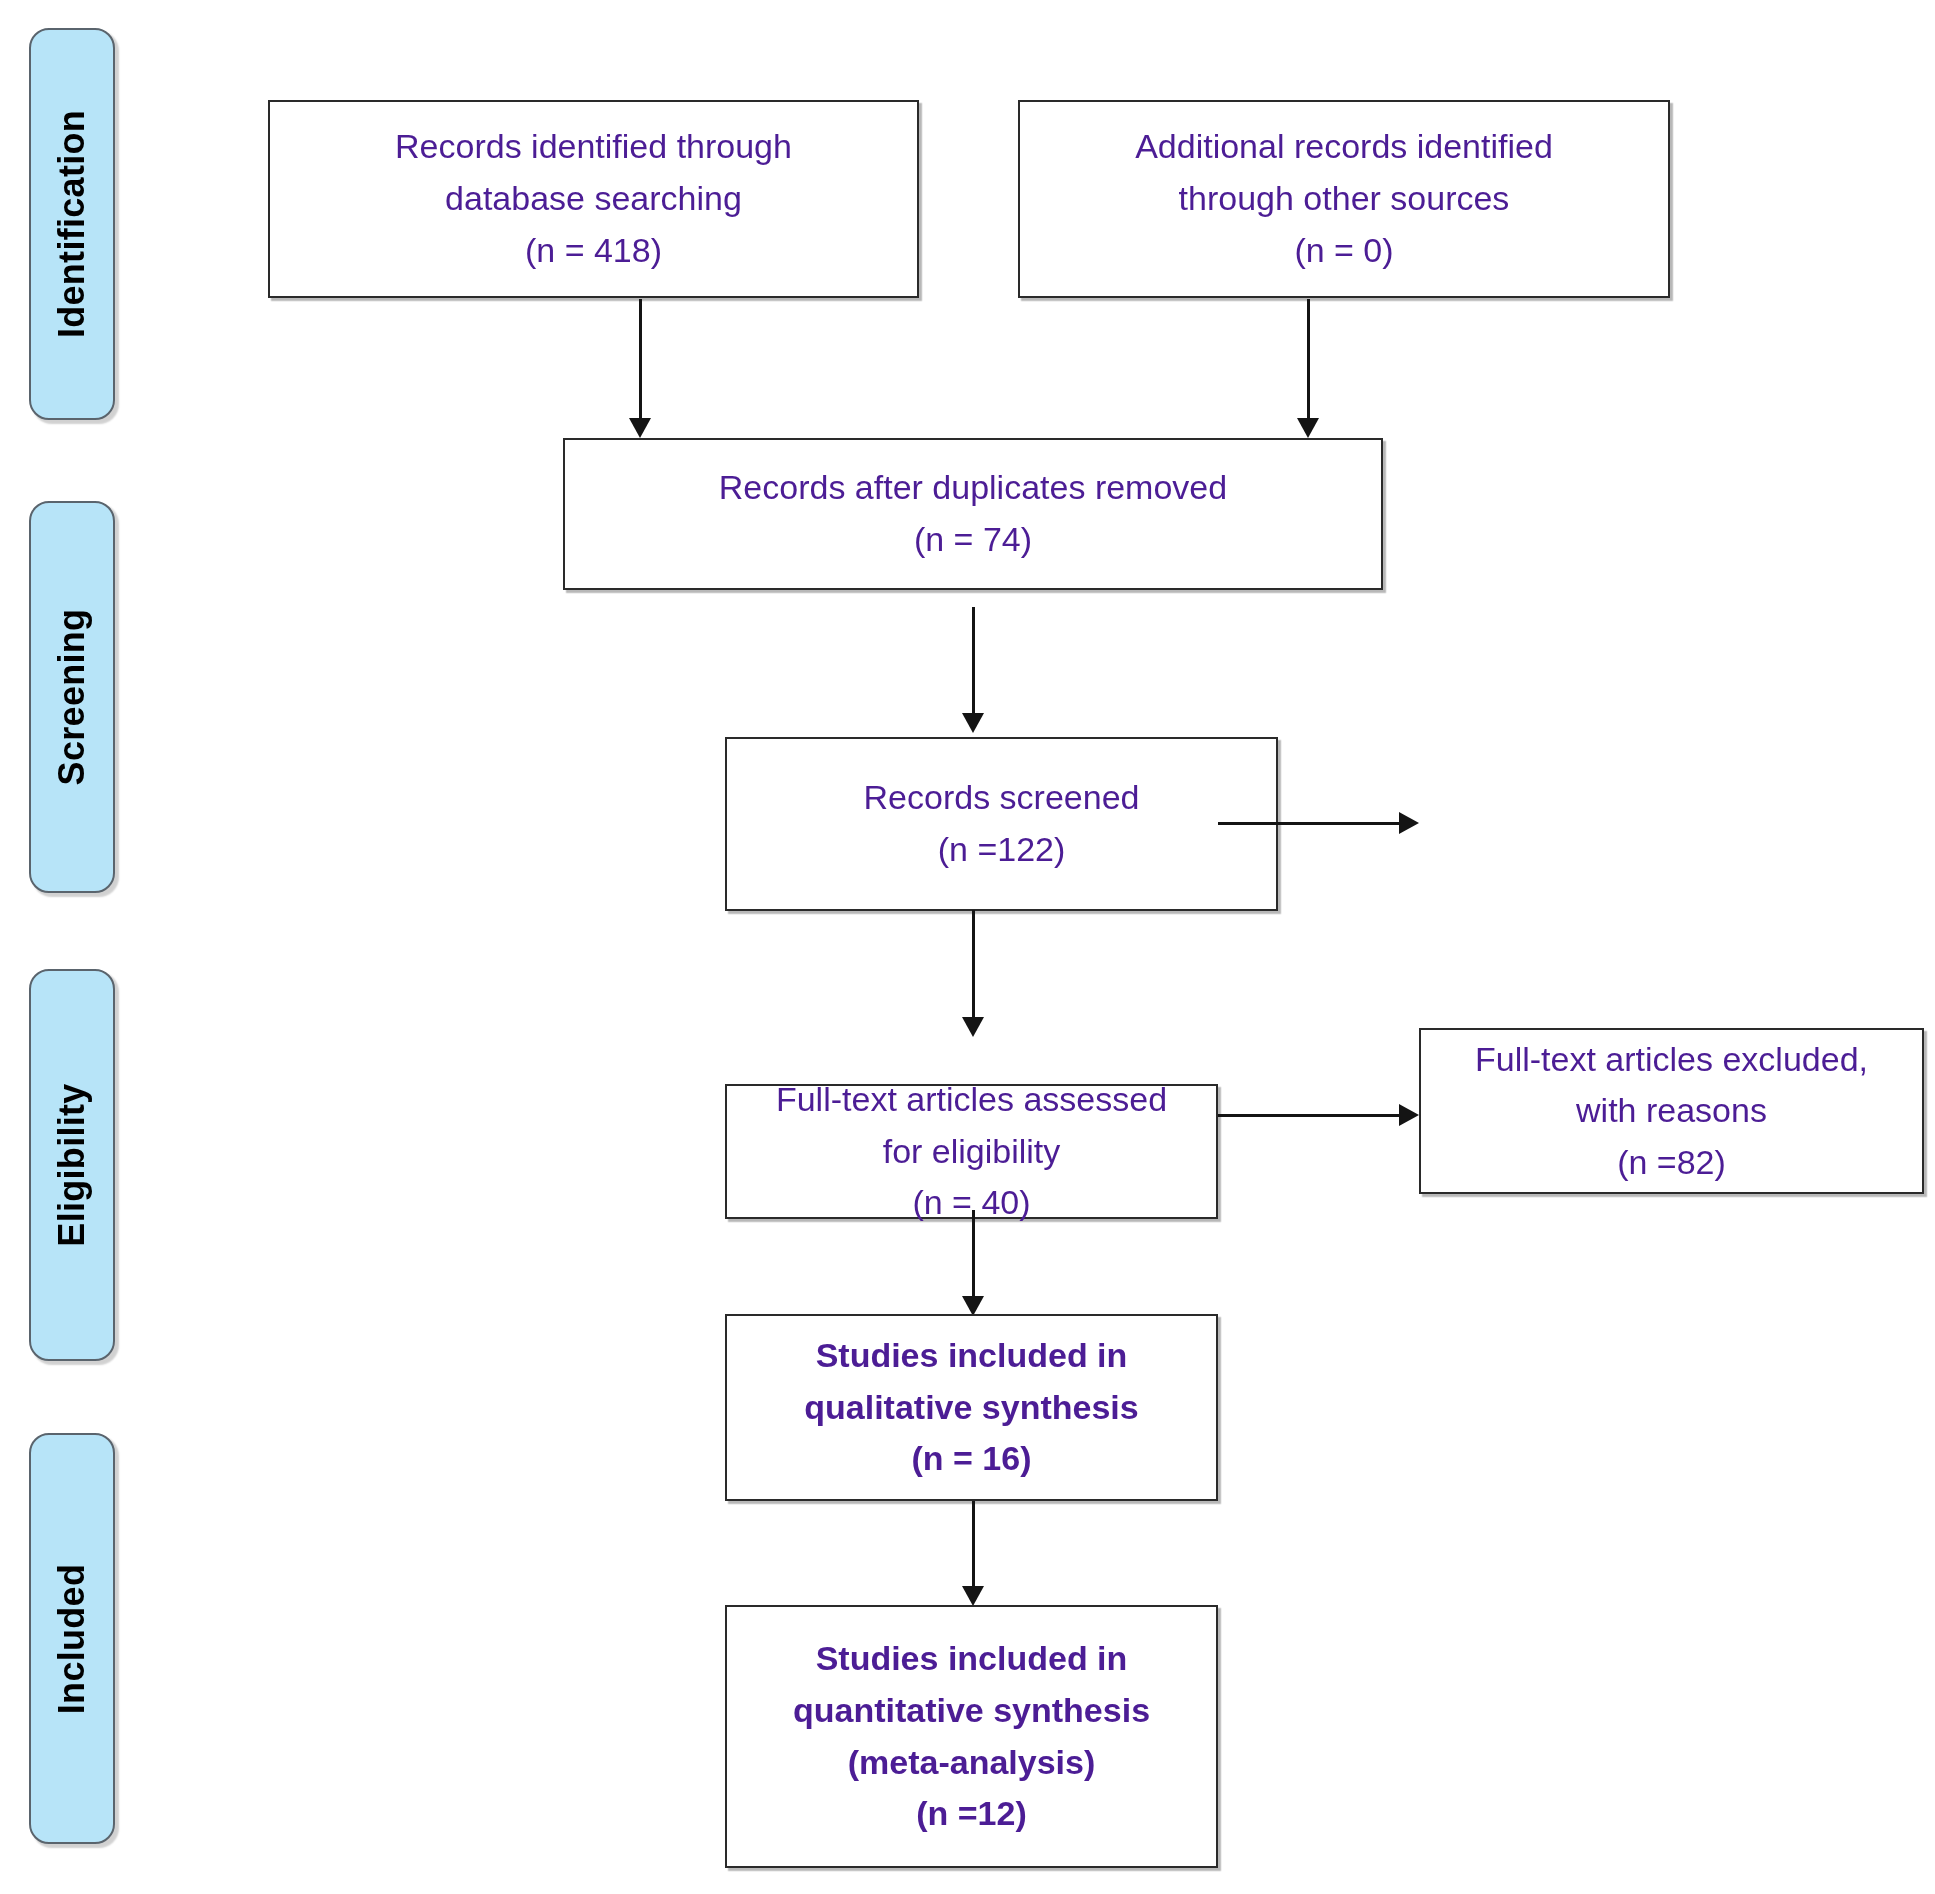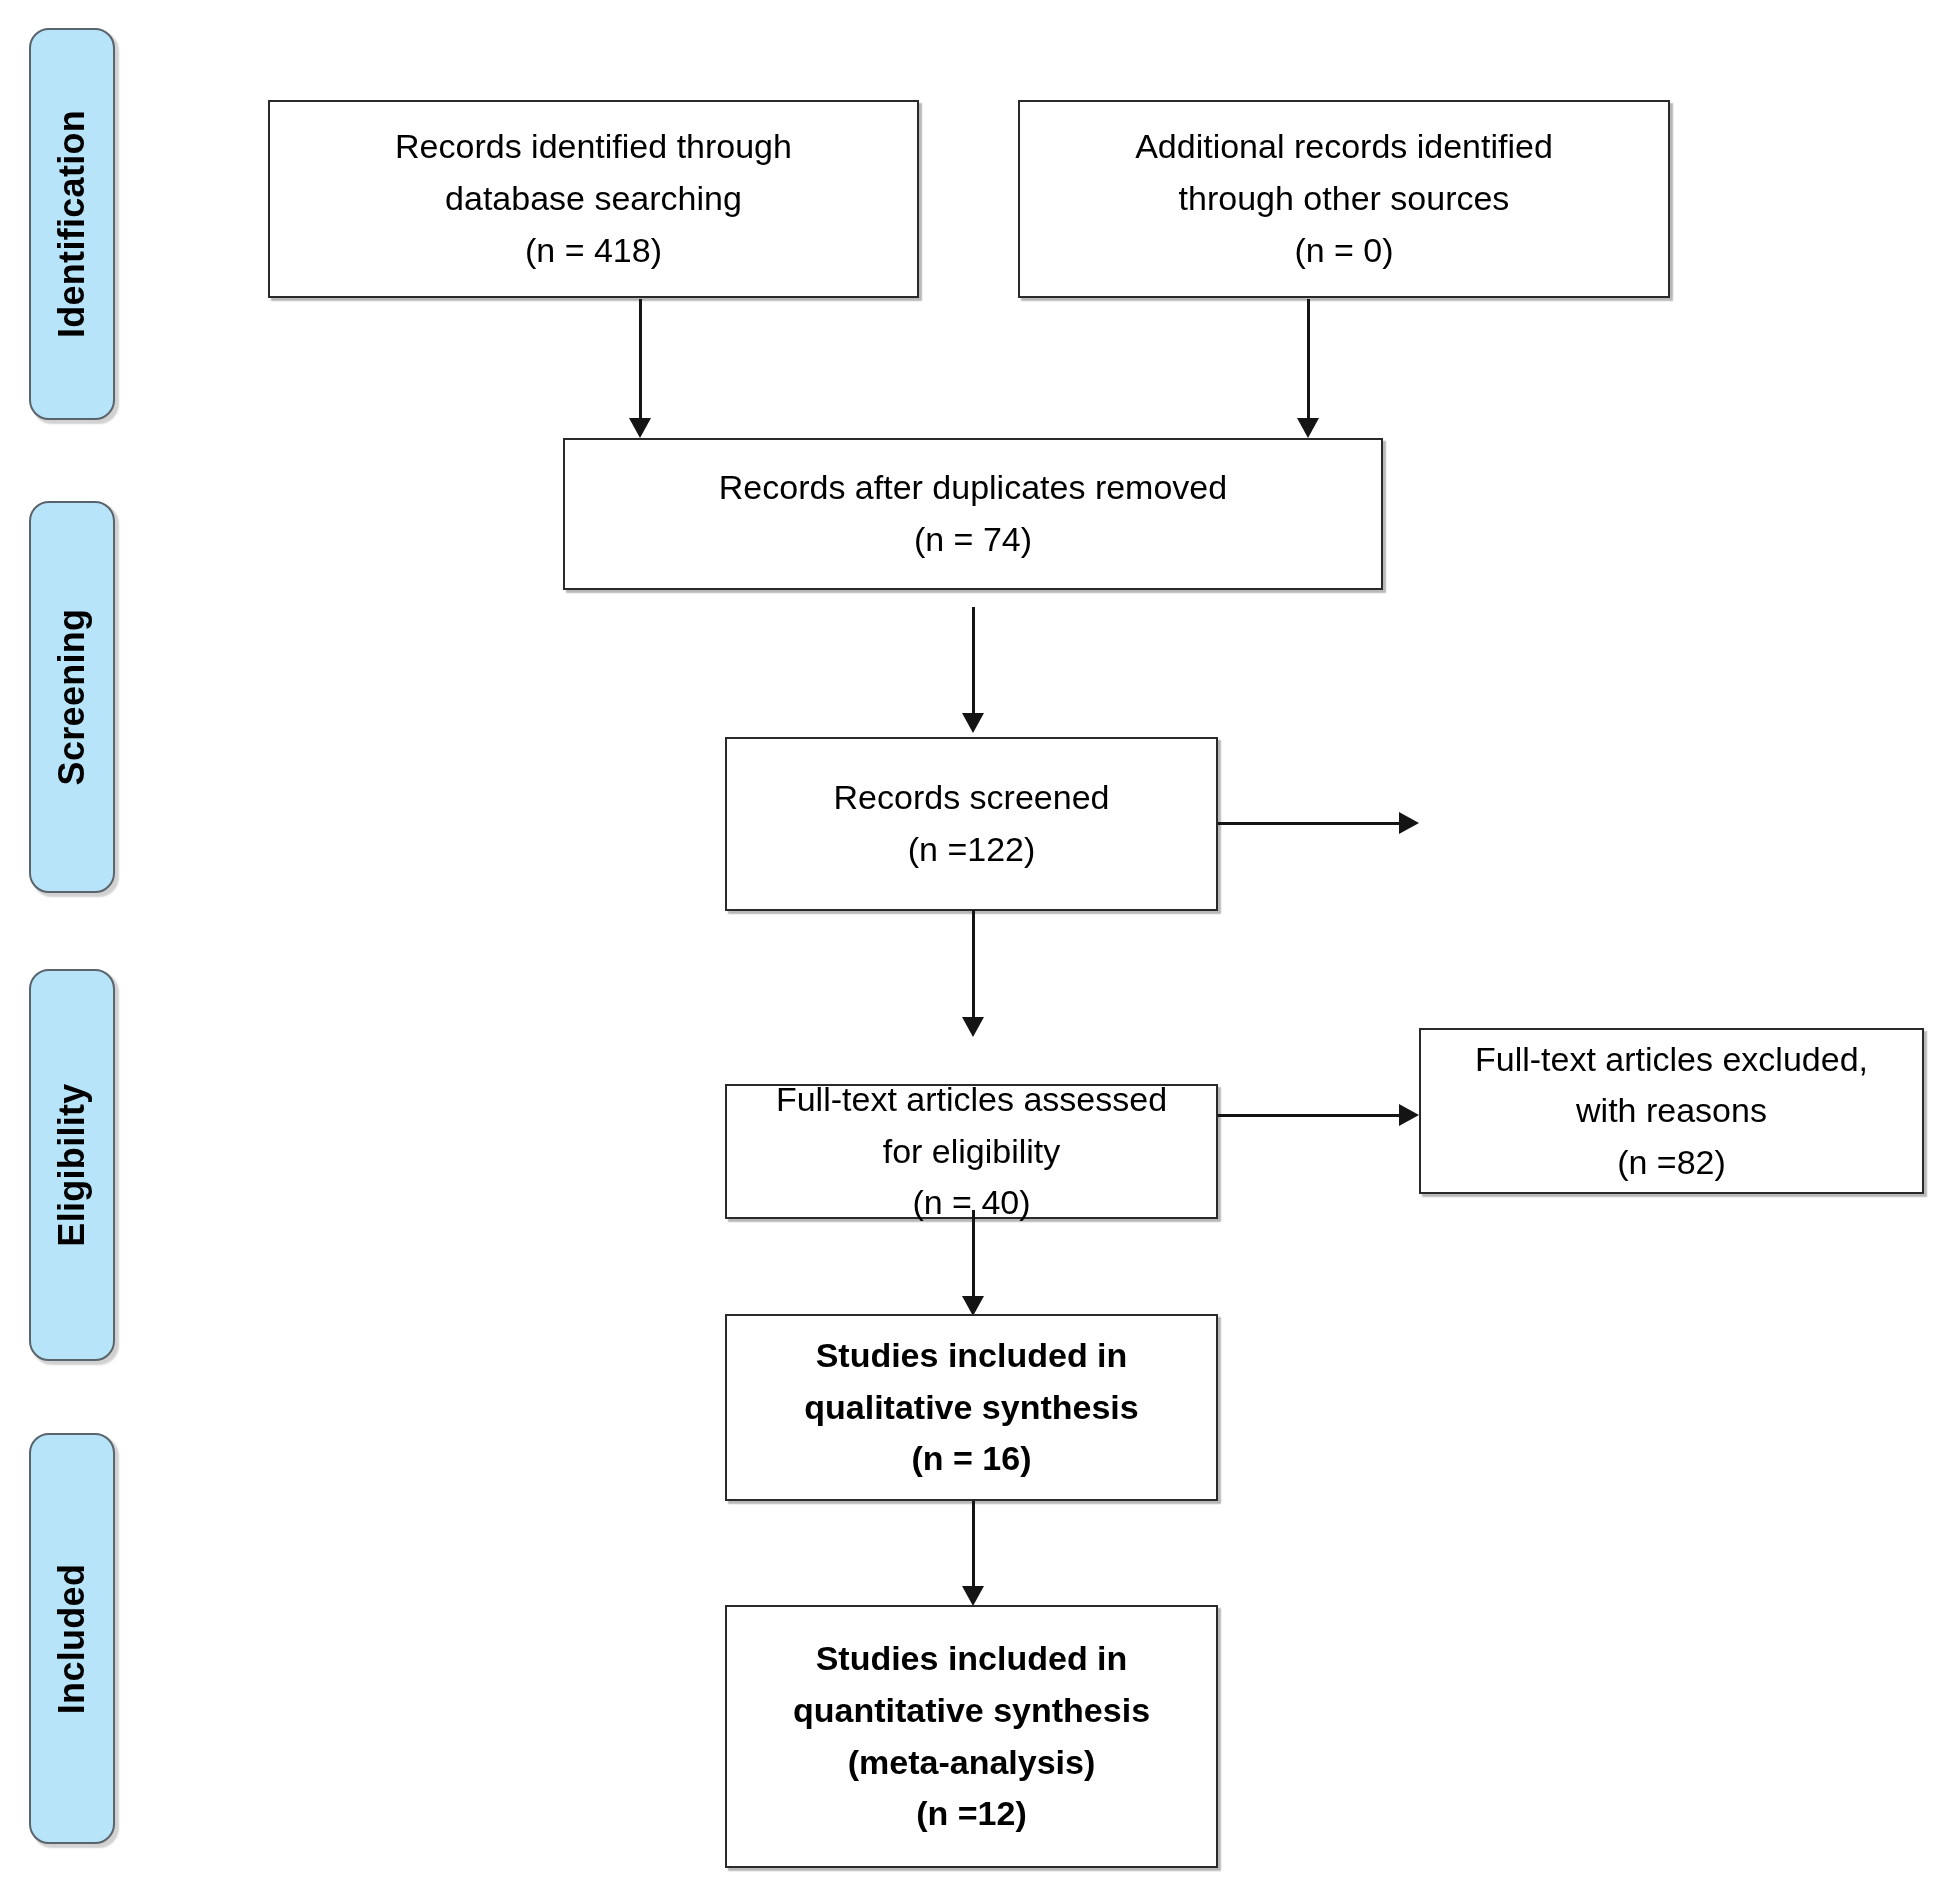"Records identified through" .flow-box .line { color: #000000 -> #4c1d95 }
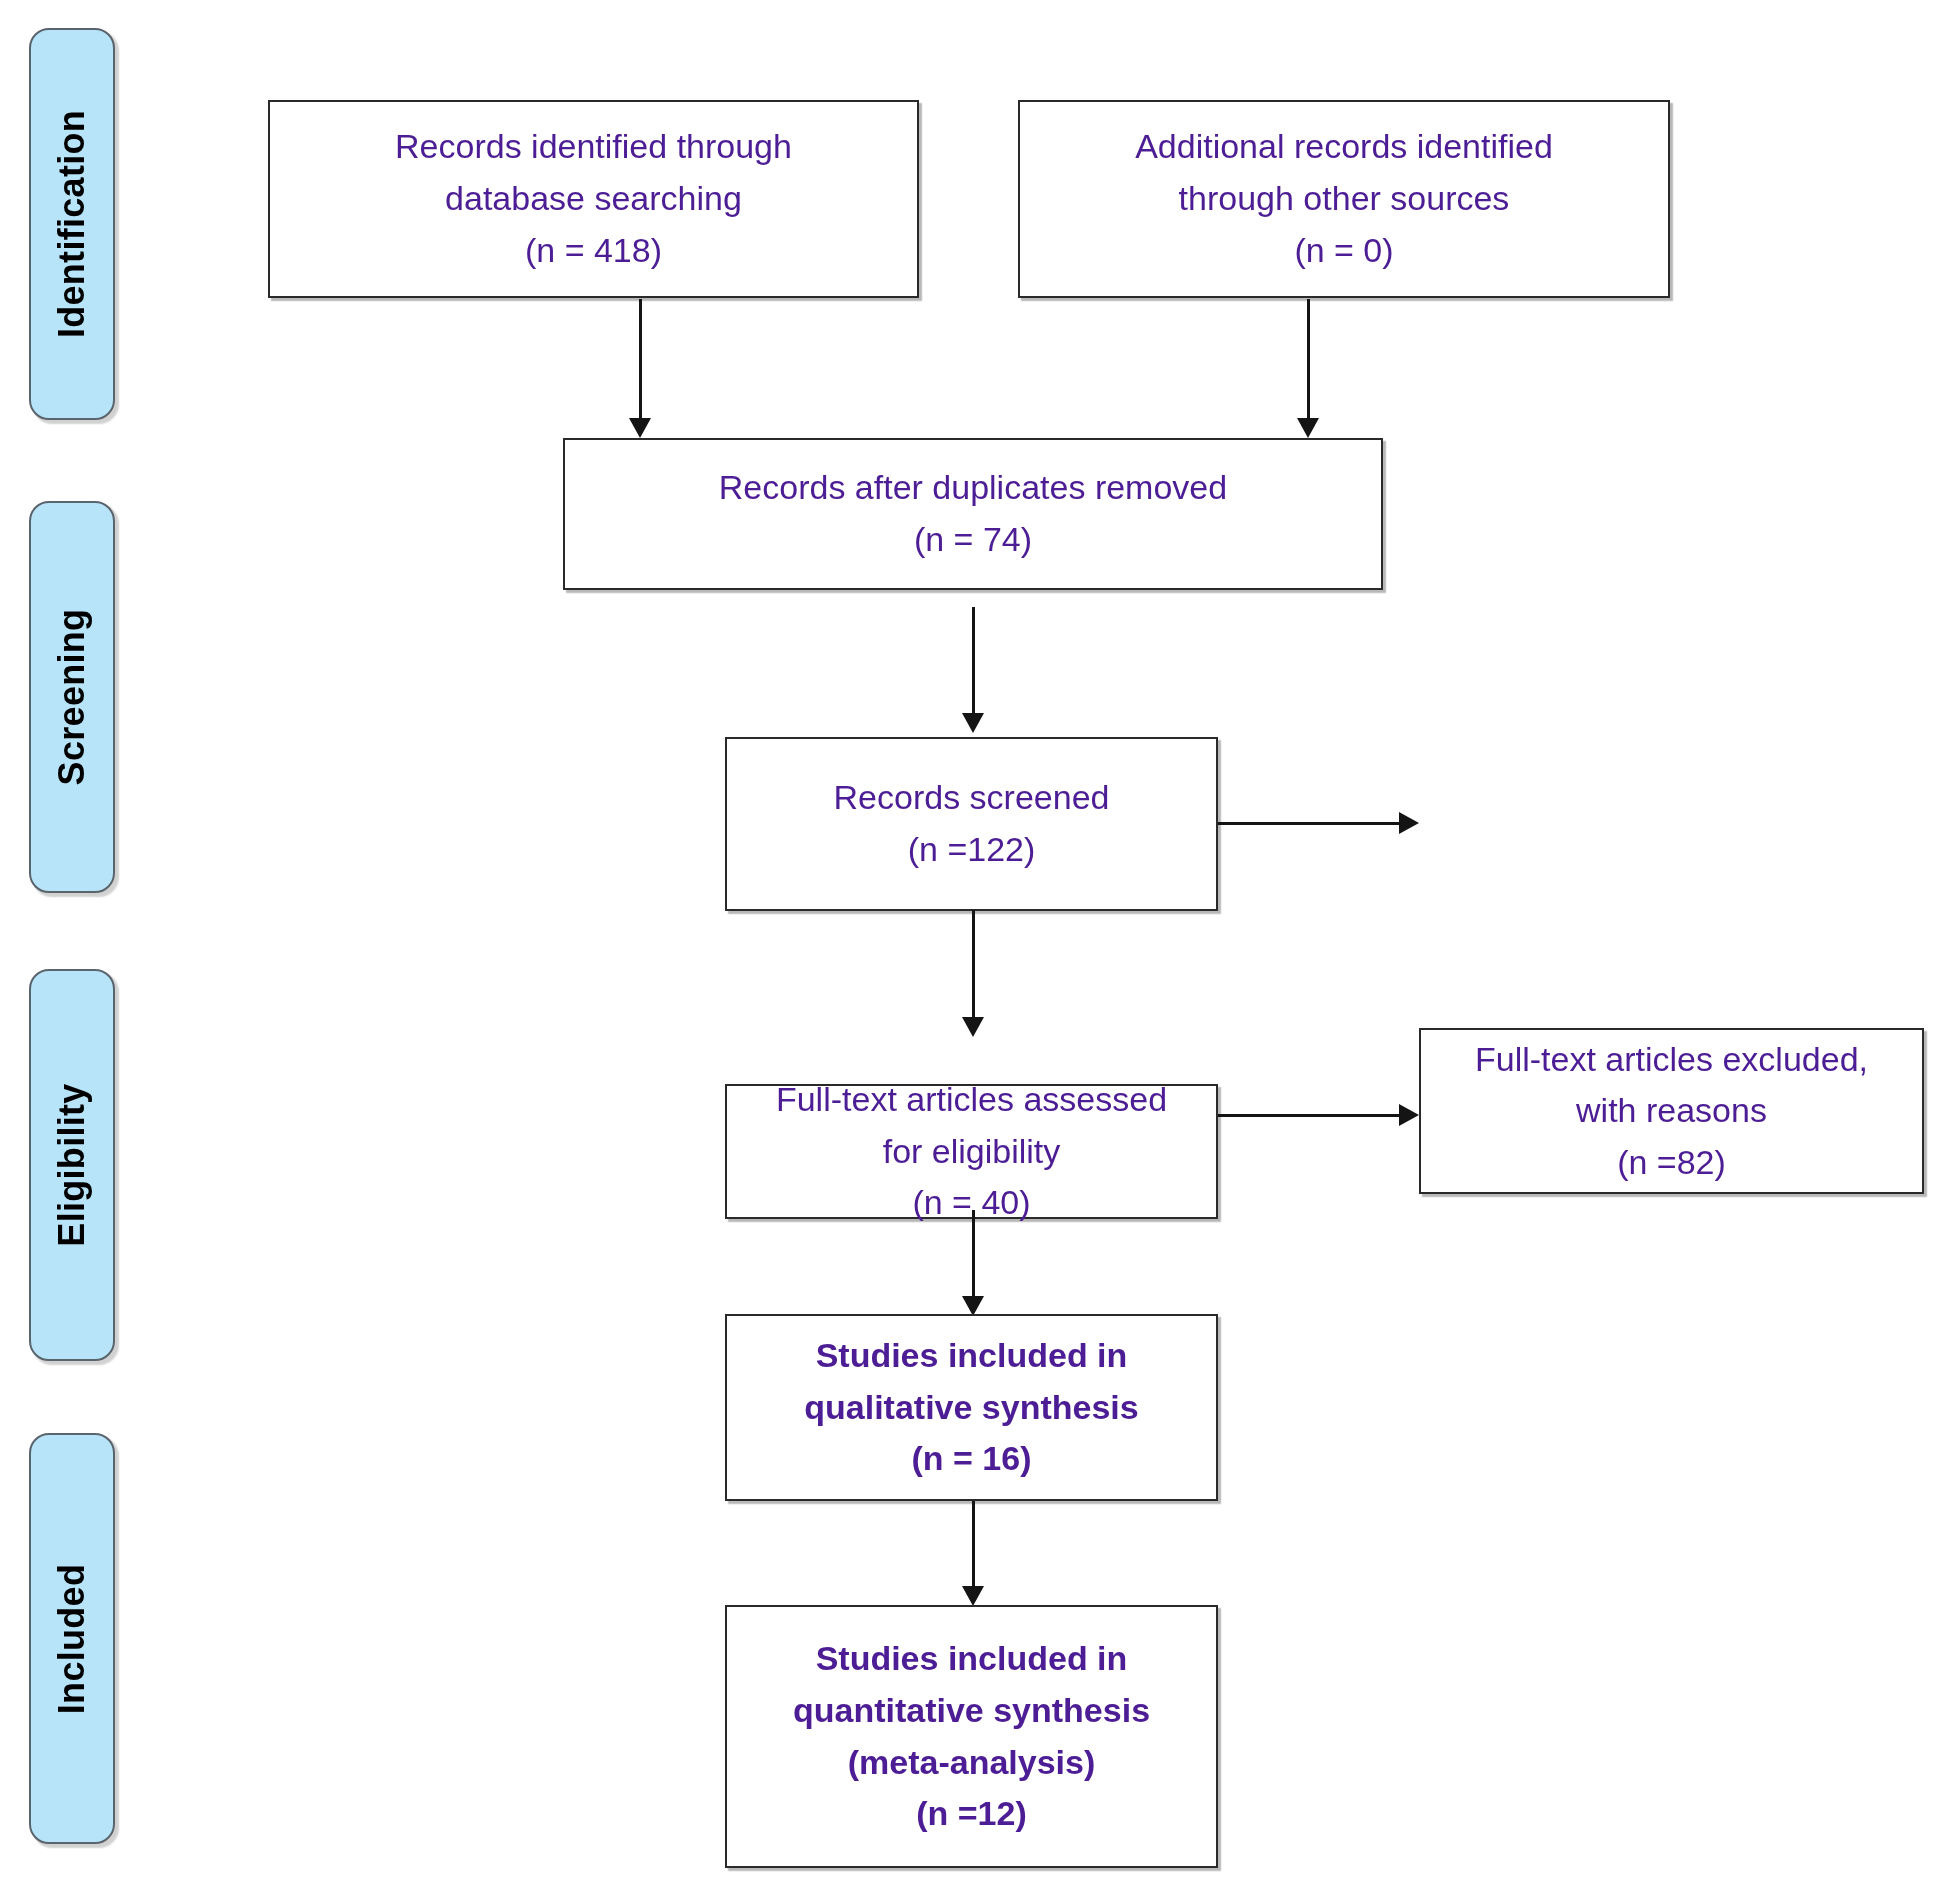"Records screened" div.flow-box { width: 493px -> 553px }
